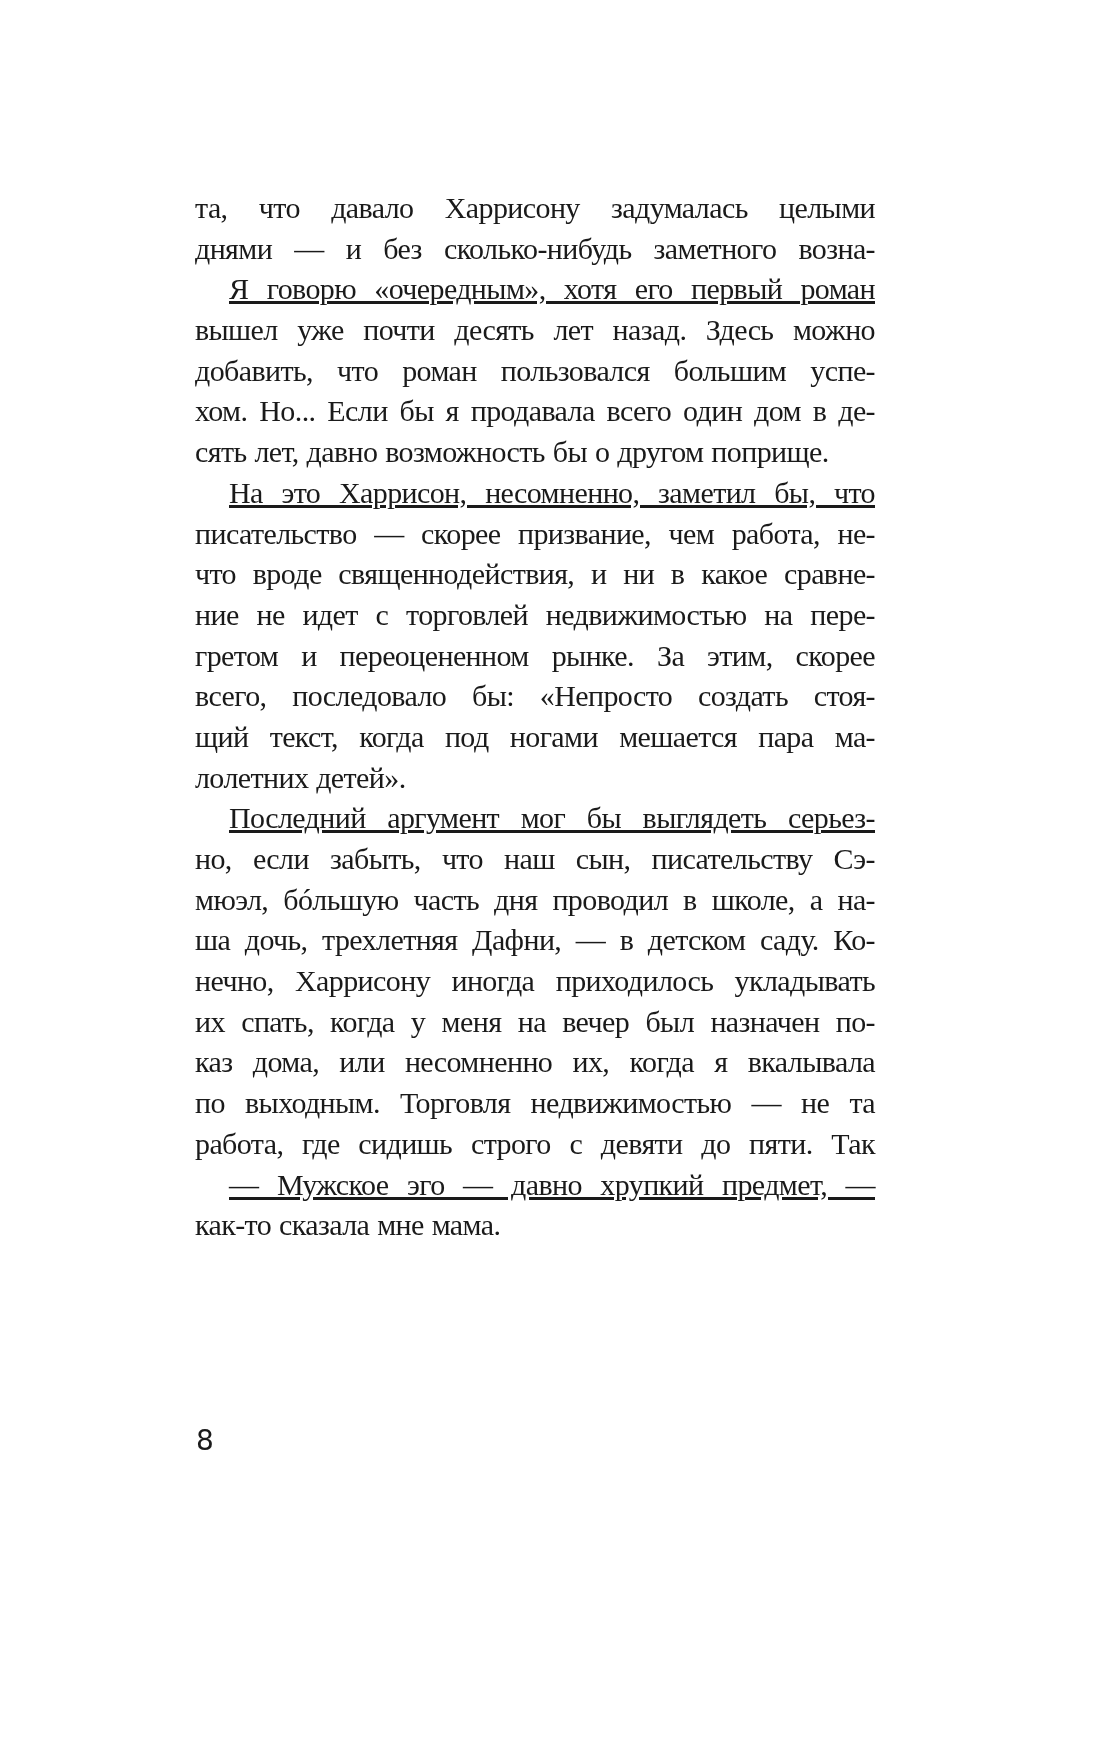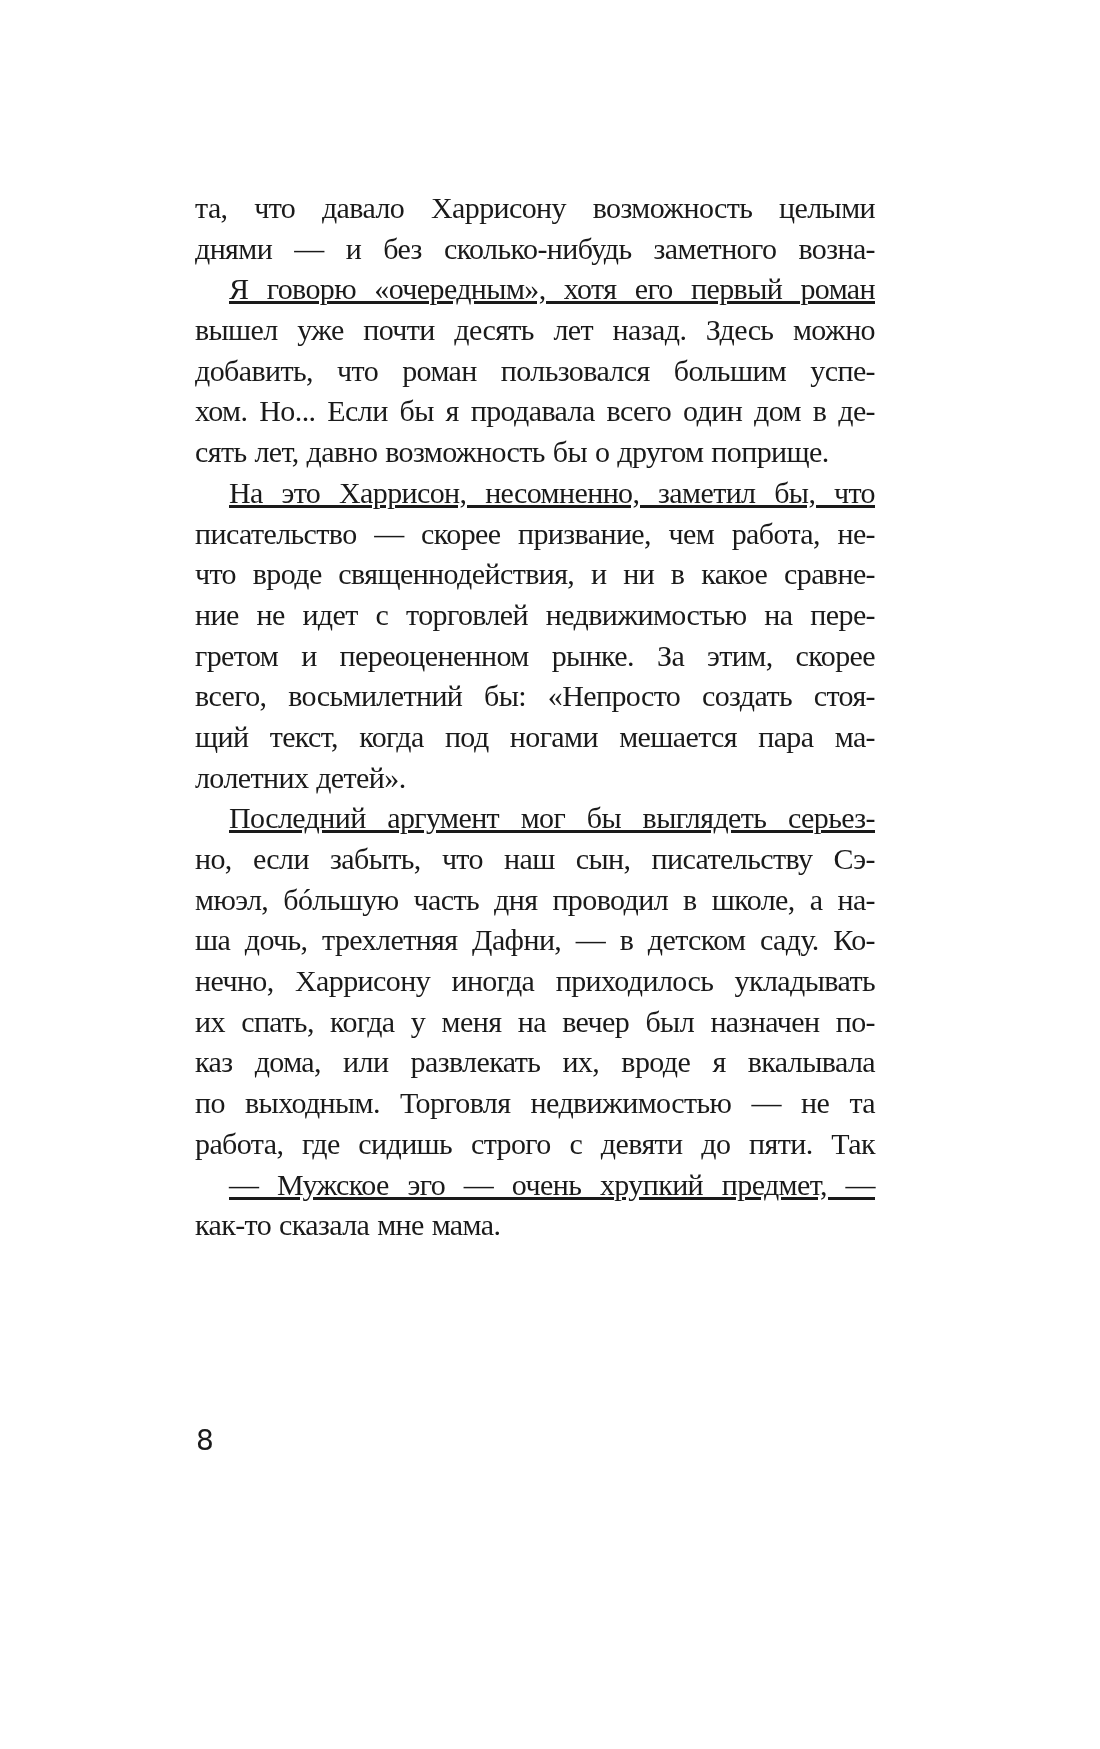"та, что давало Харрисону возможность" span.line { text: возможность -> задумалась }
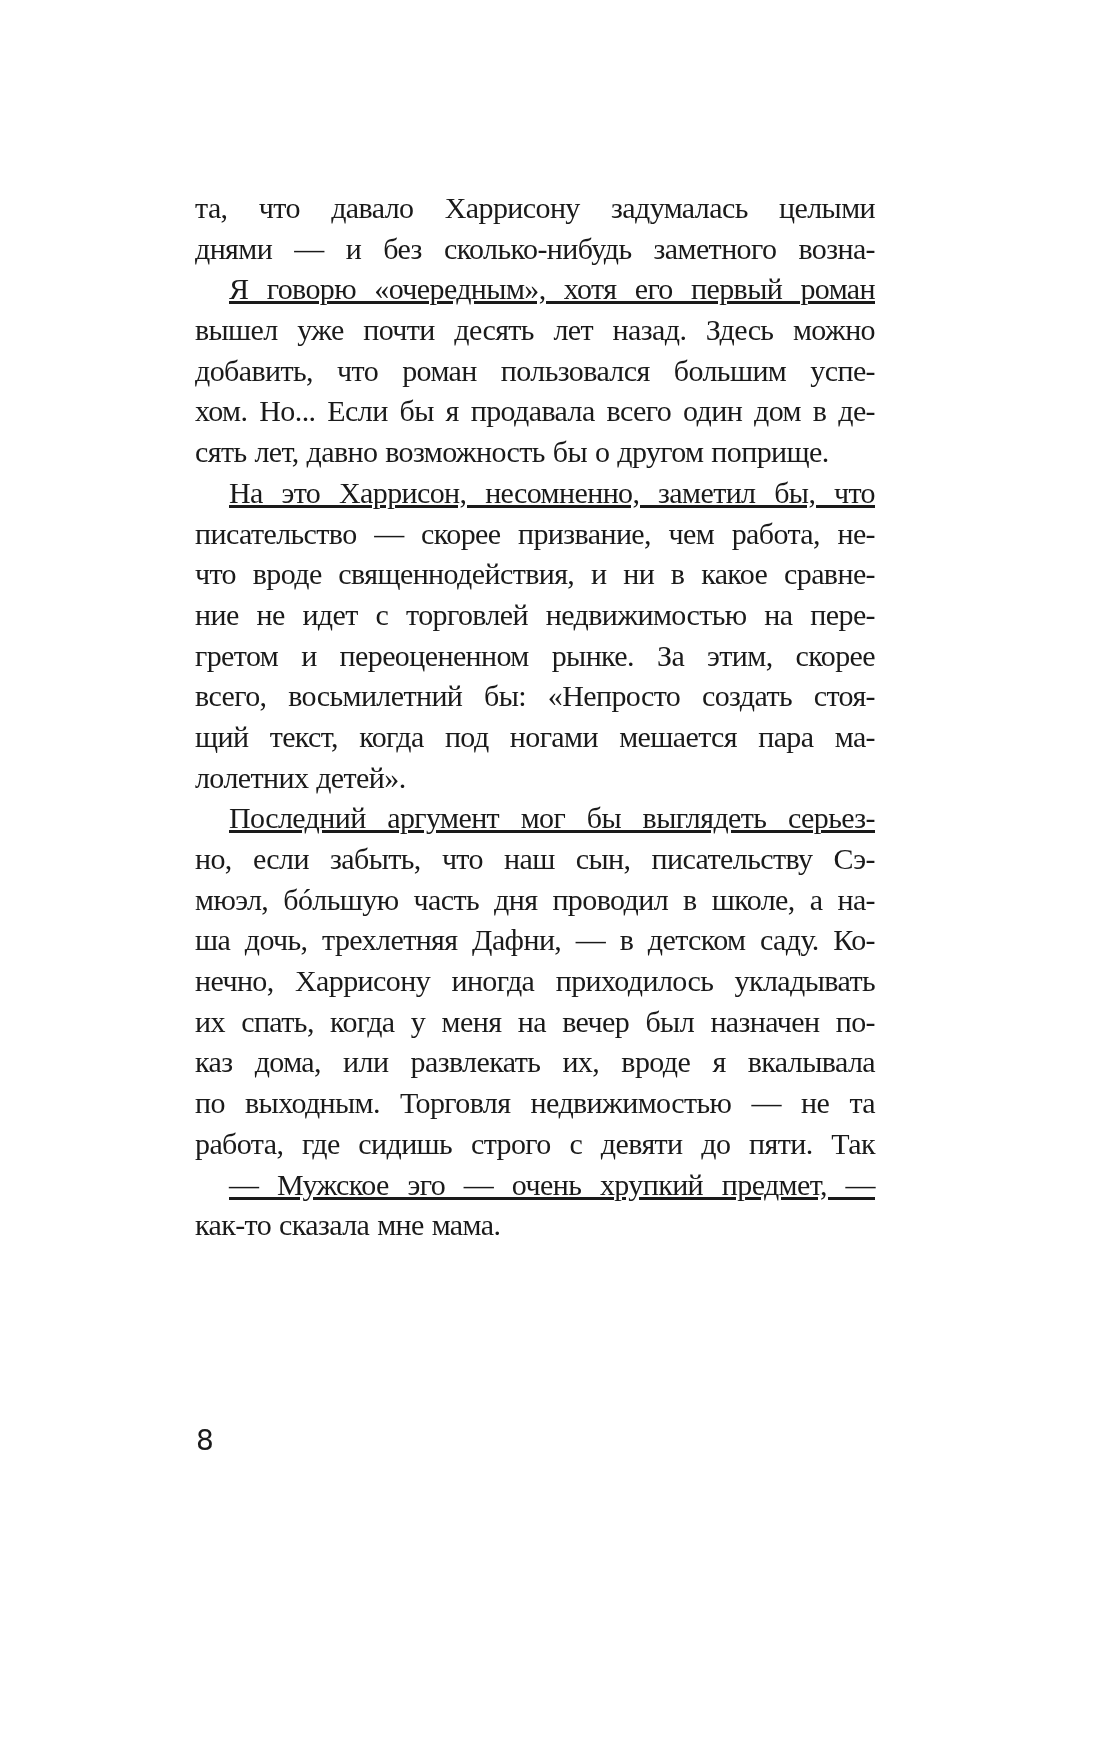"всего, восьмилетний бы: «Непросто" span.line { text: восьмилетний -> последовало }
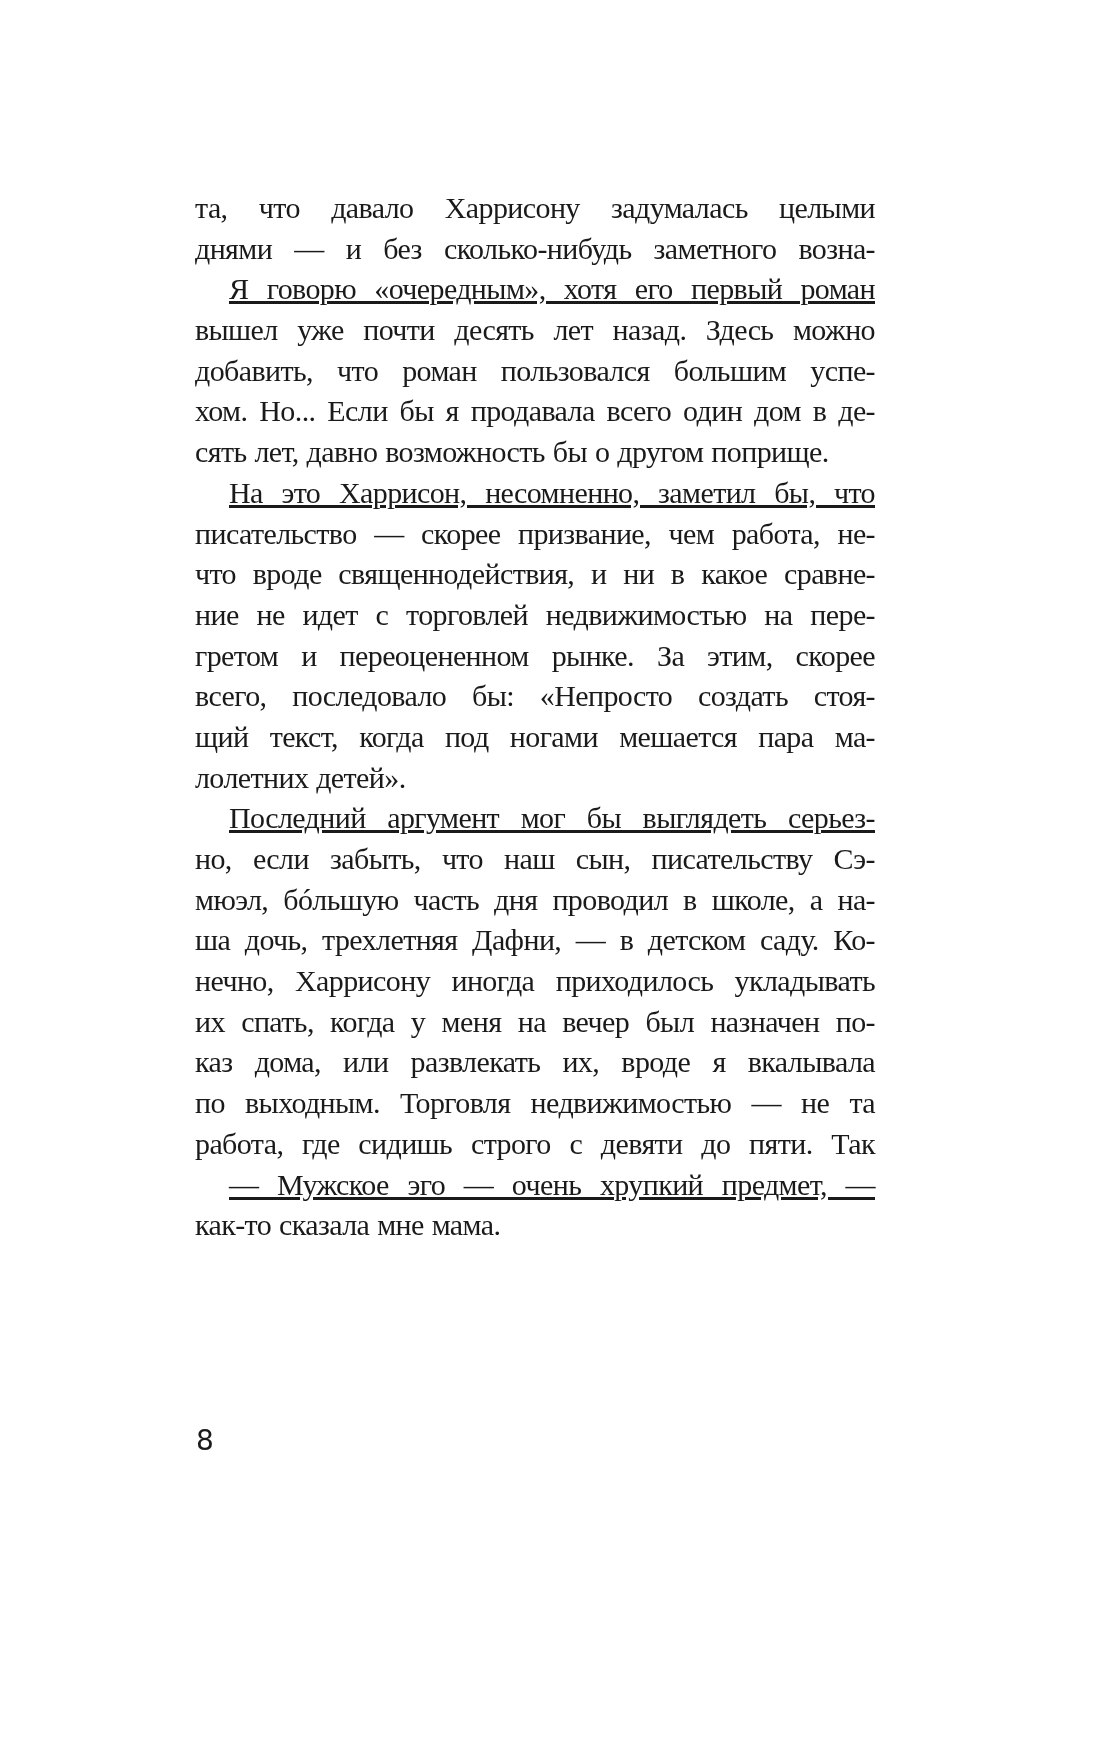"каз дома, или развлекать их," span.line { text: развлекать их, вроде -> несомненно их, когда }
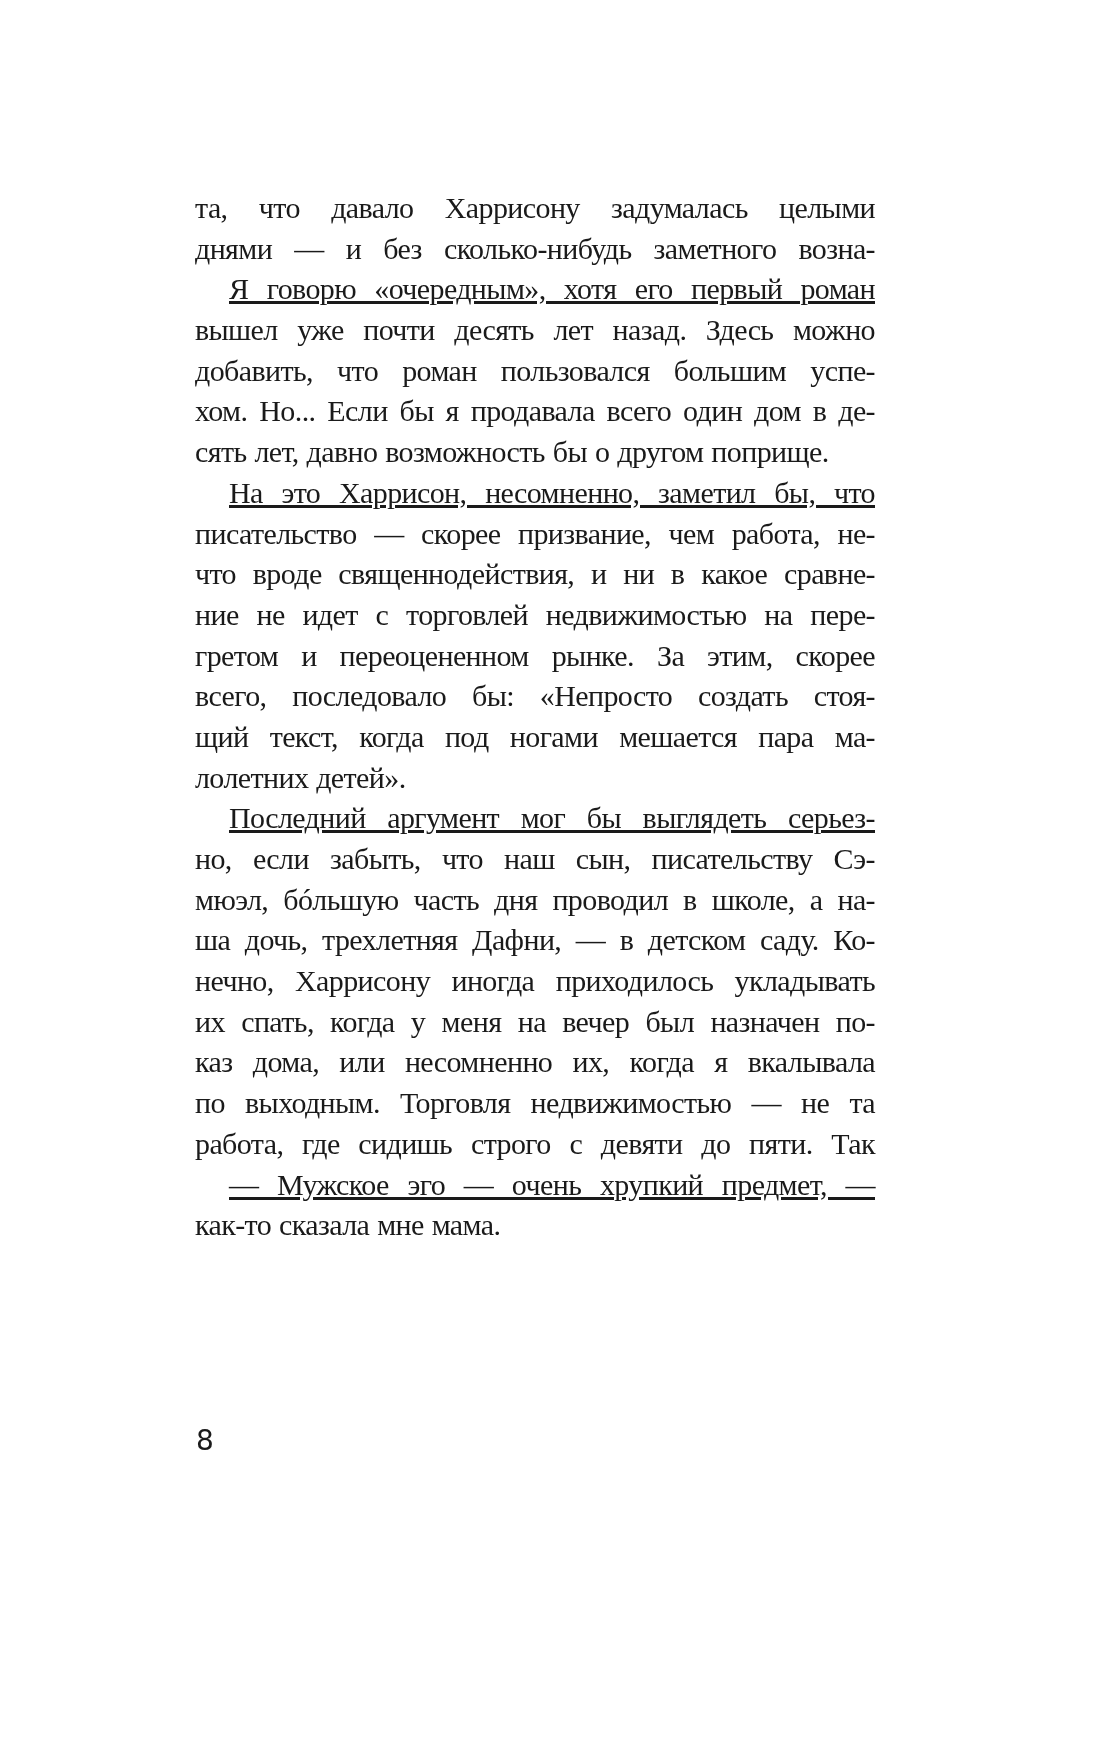"— Мужское эго — очень" span.line { text: очень -> давно }
